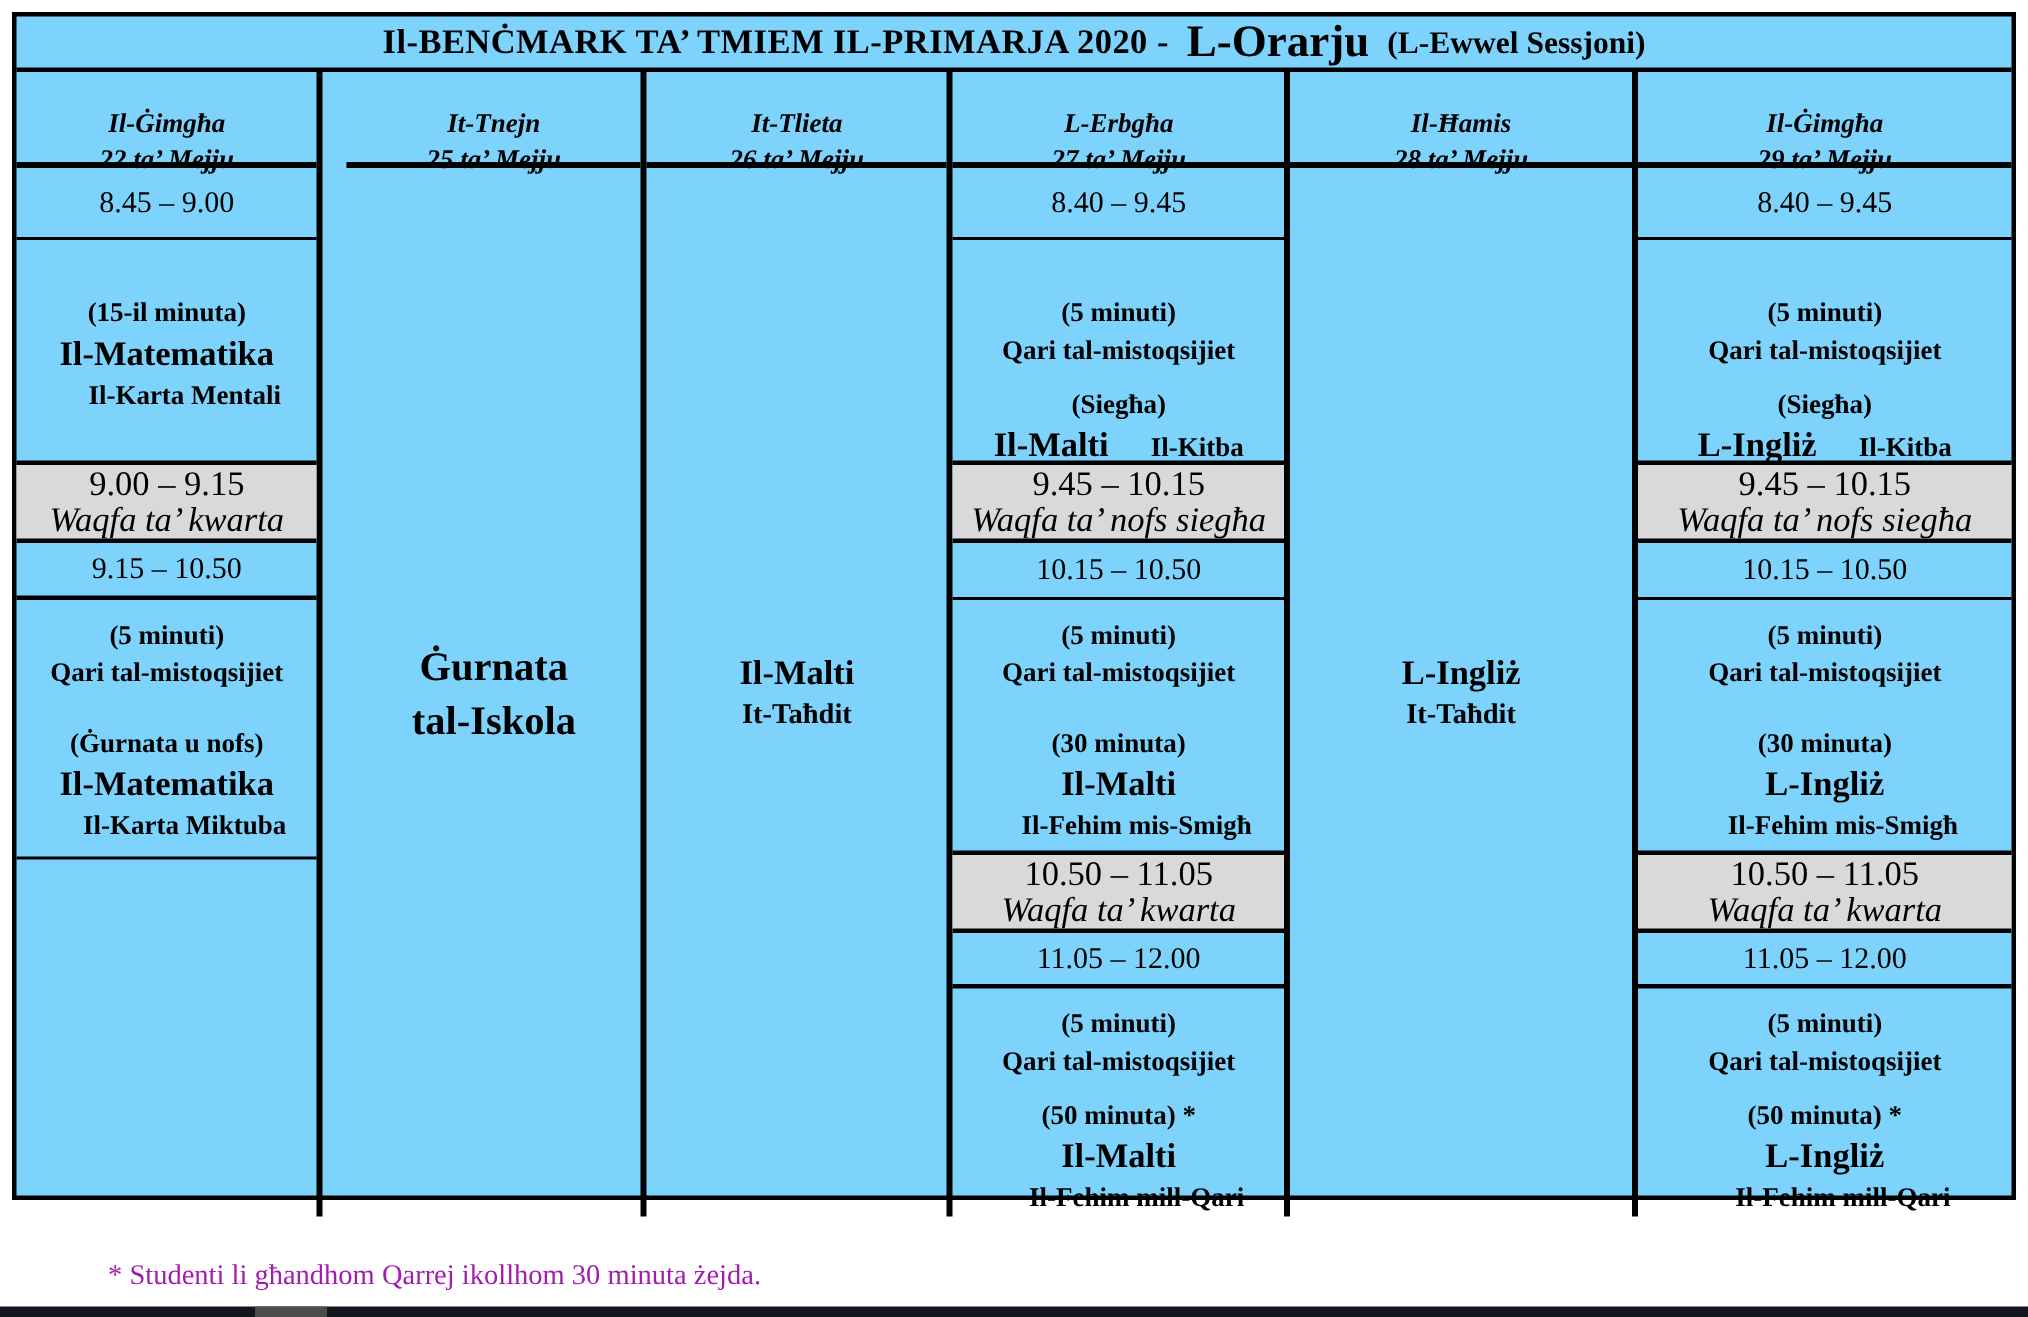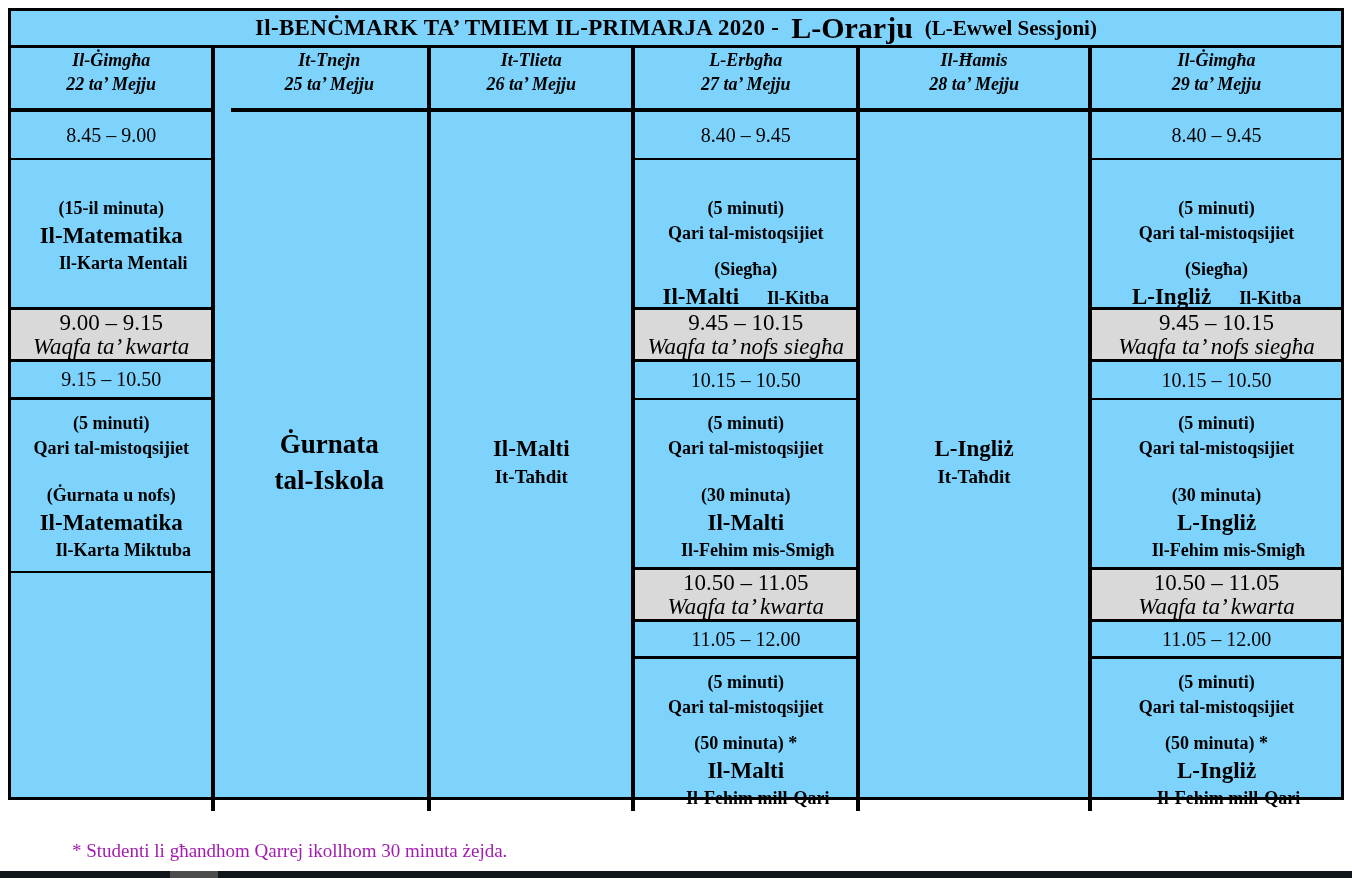"Il-Ġimgħa" .day-header { padding-top: 0 -> 22px }
